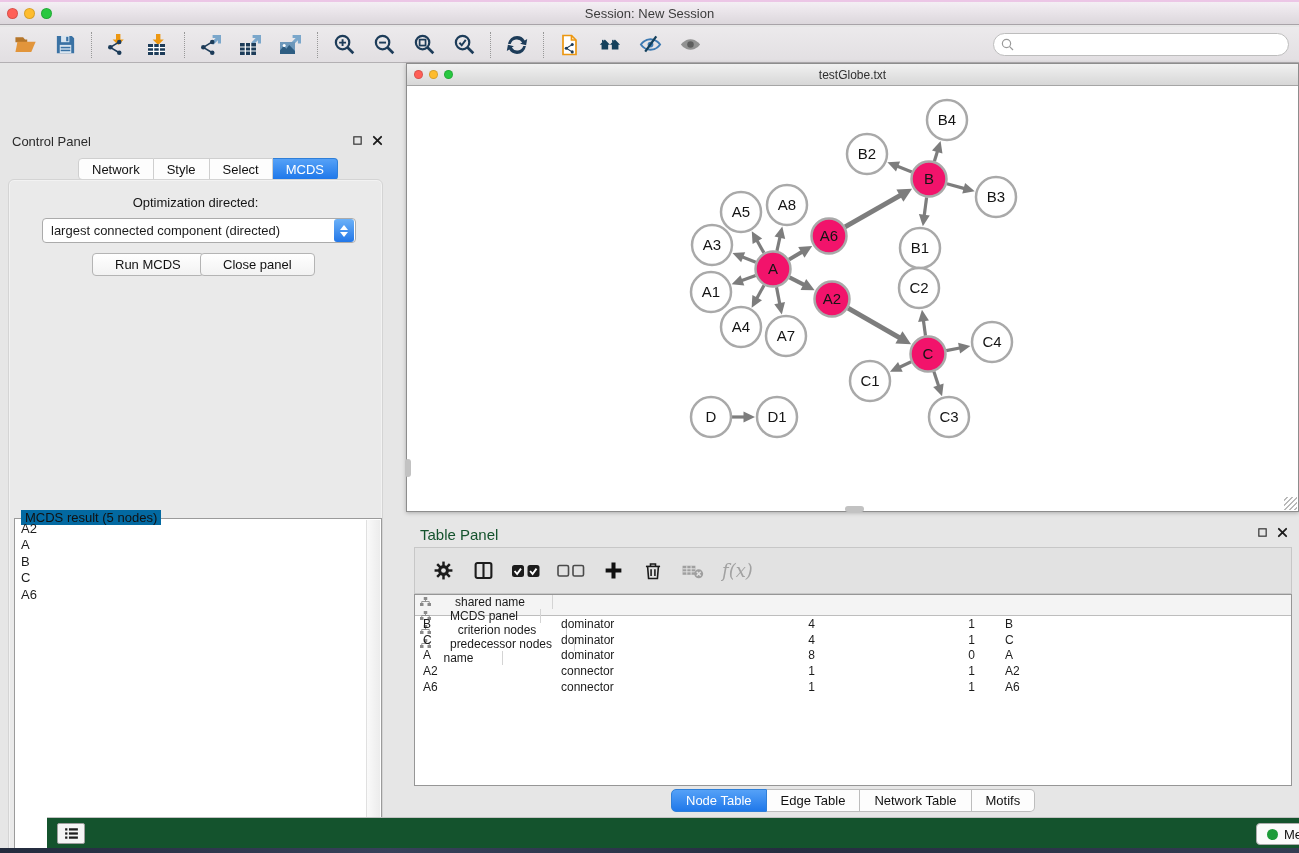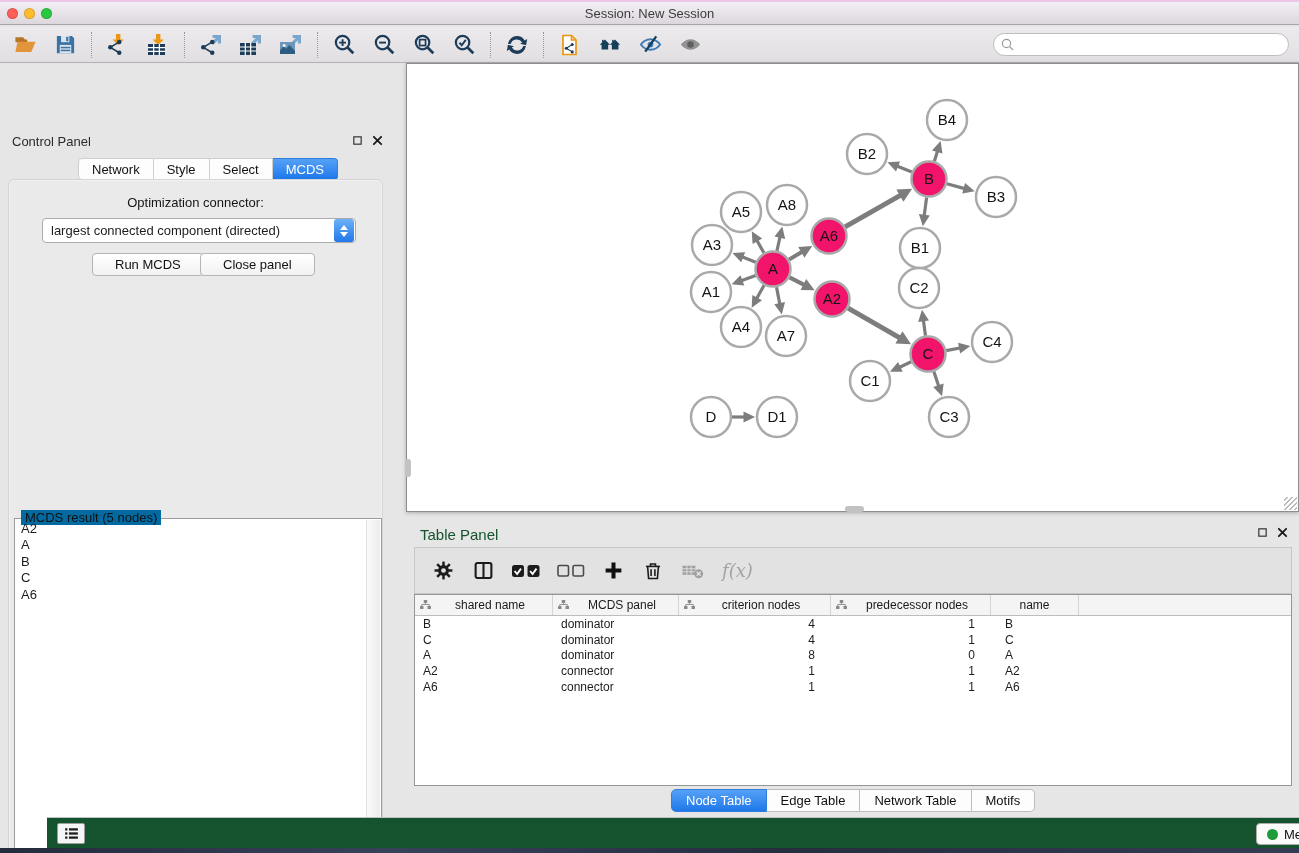"testGlobe.txt" div { html: none -> <div> <div> <span></span> <span></span> <span></span> </div> <div>testGlobe.txt</div> </div> }
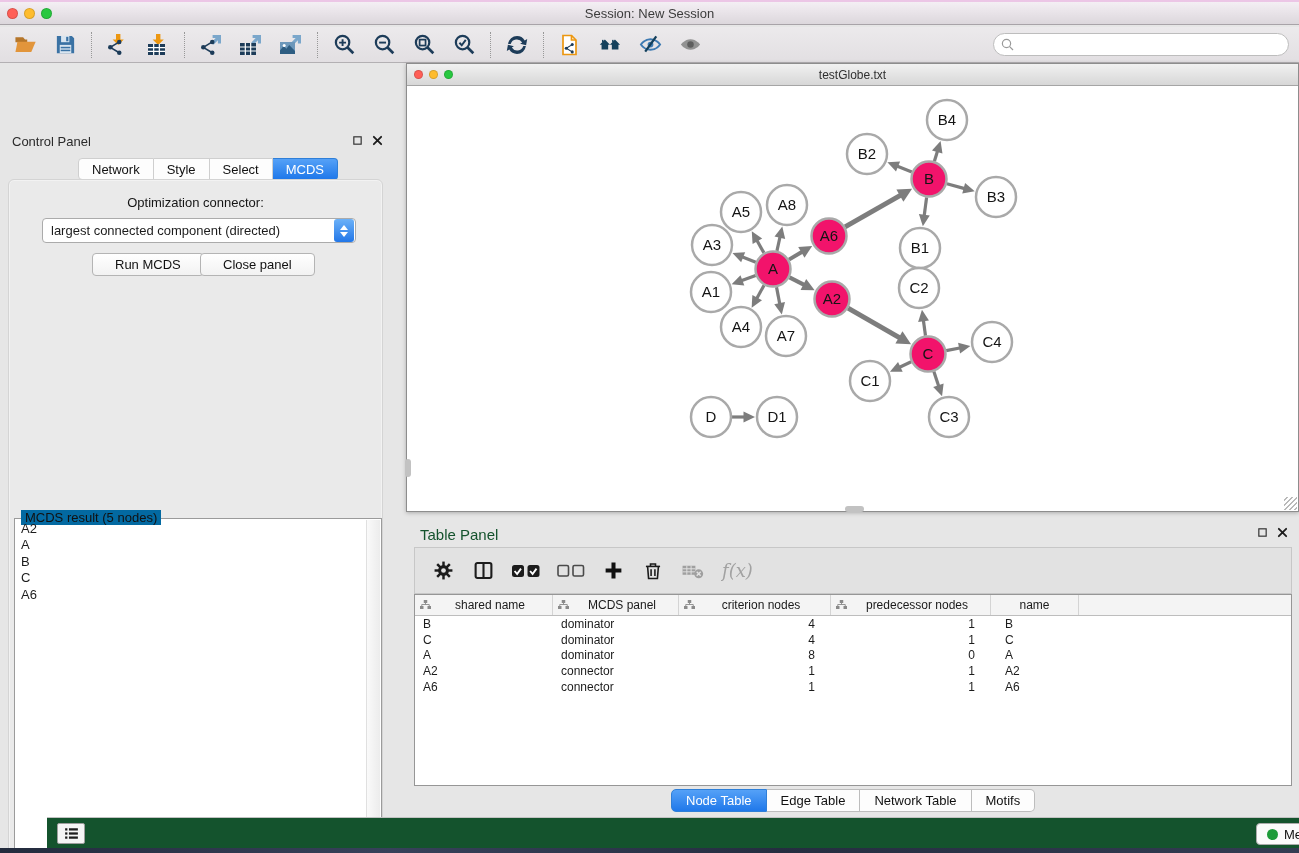"Optimization connector:" div.abs { text: connector -> directed }
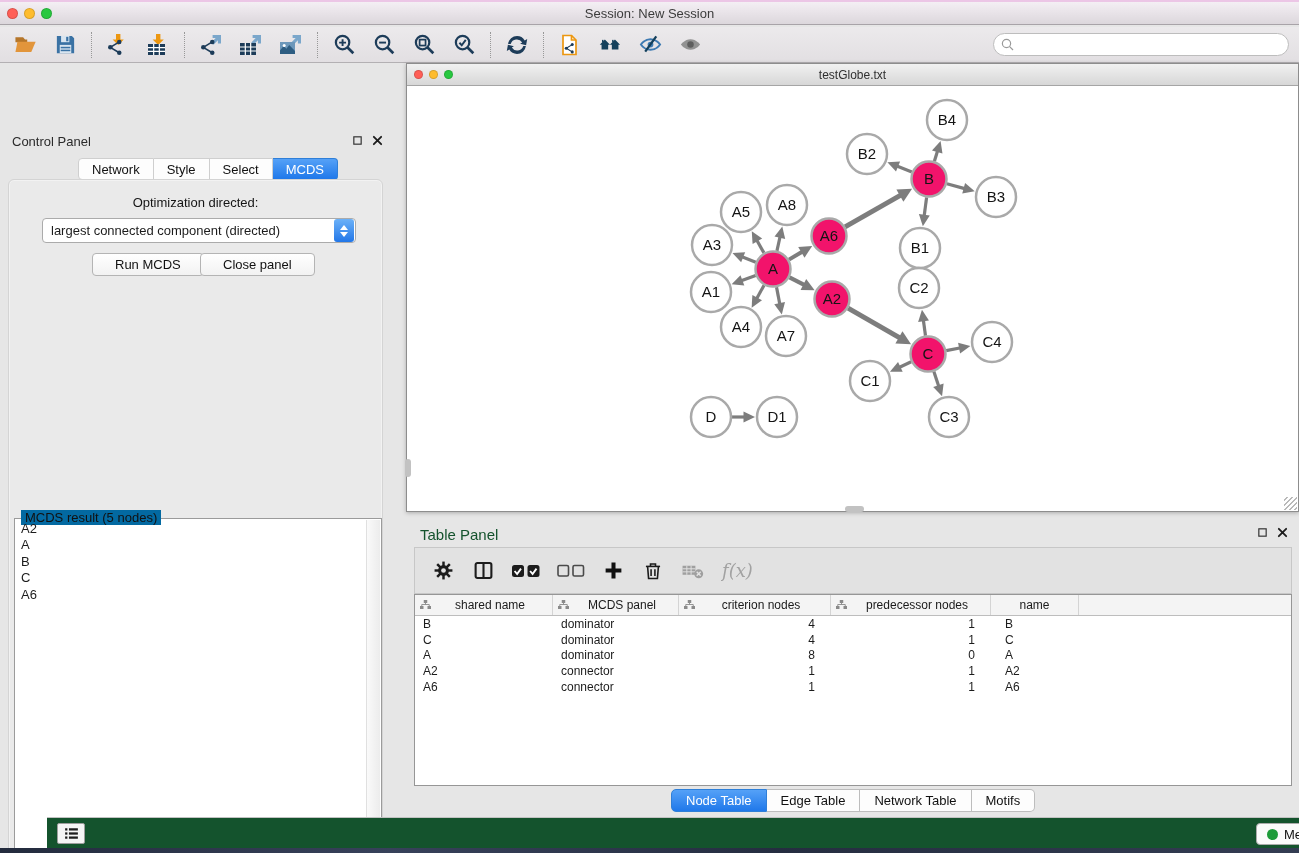"shared name" .thead { flex-direction: none -> column }
